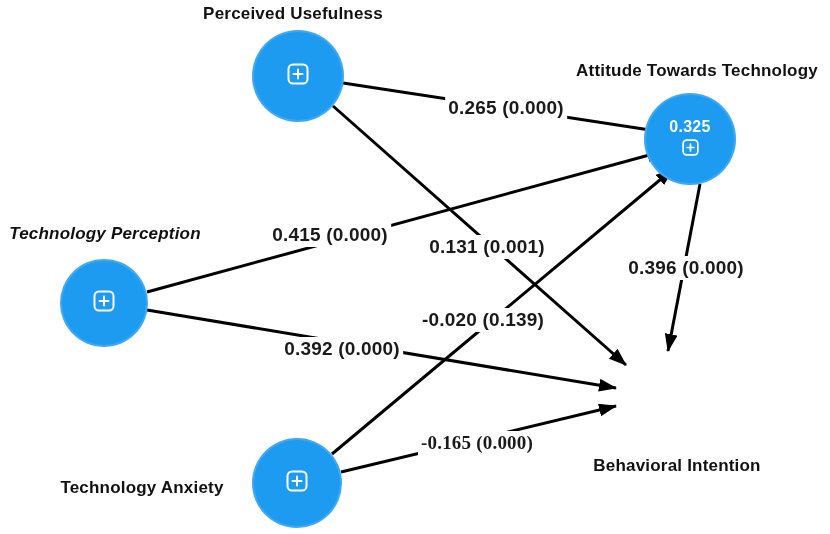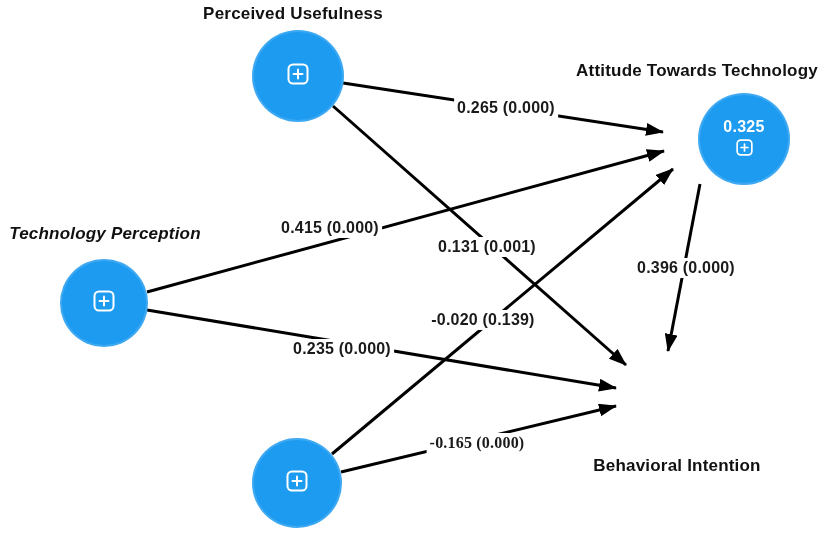"0.265 (0.000)" .path-label { font-size: 16px -> 19px }
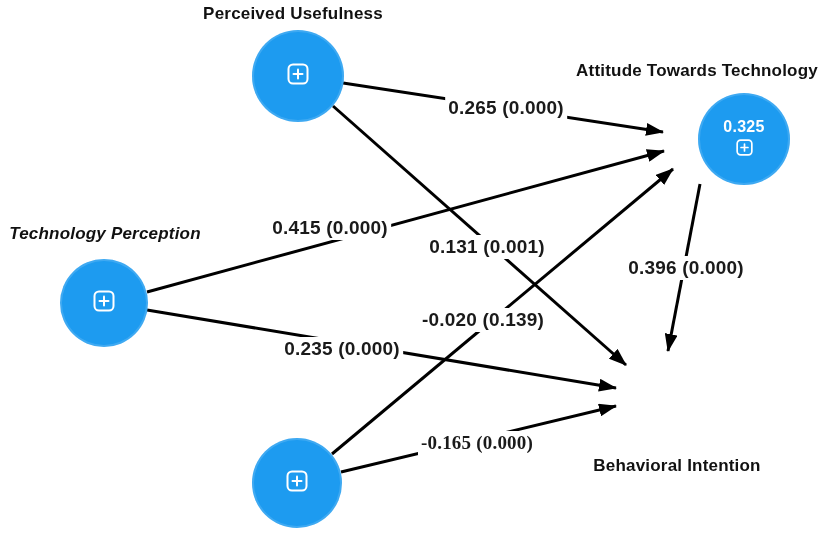"0.325" .n-att { left: 698px -> 644px }
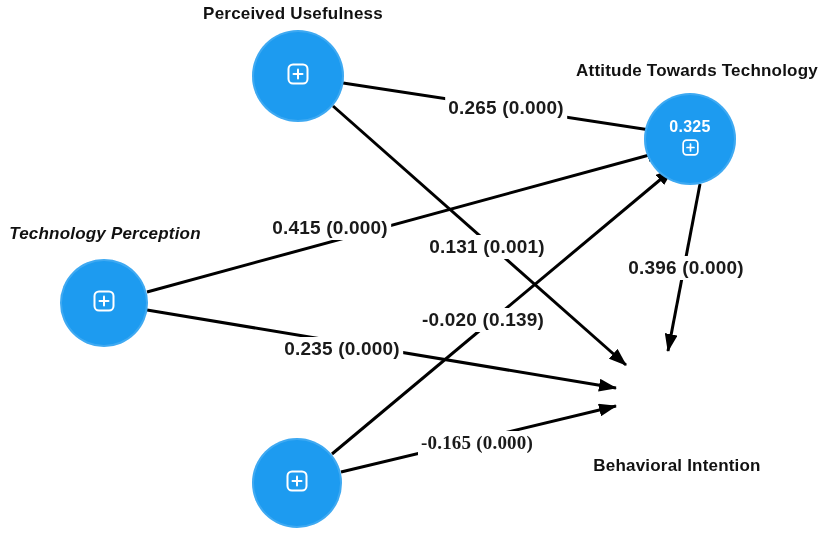"0.415 (0.000)" .pl-3 { top: 228px -> 235px }
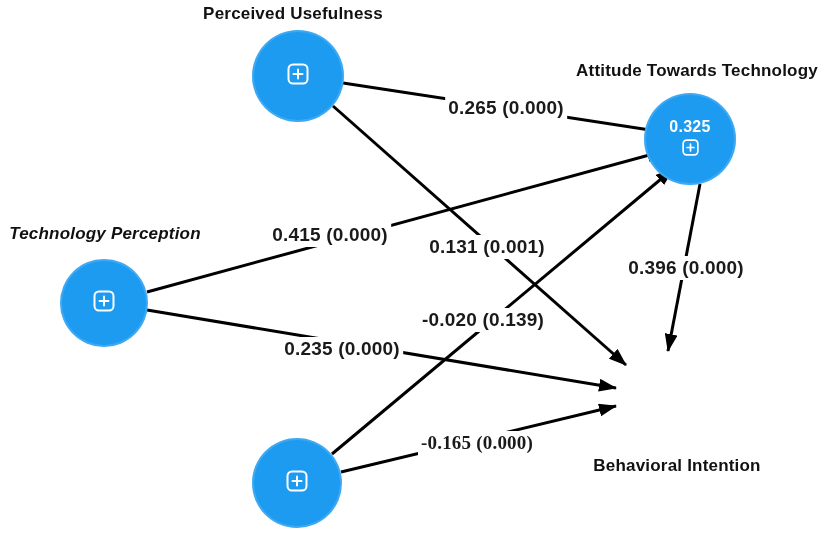"0.235 (0.000)" div.path-label { text: 0.235 -> 0.392 }
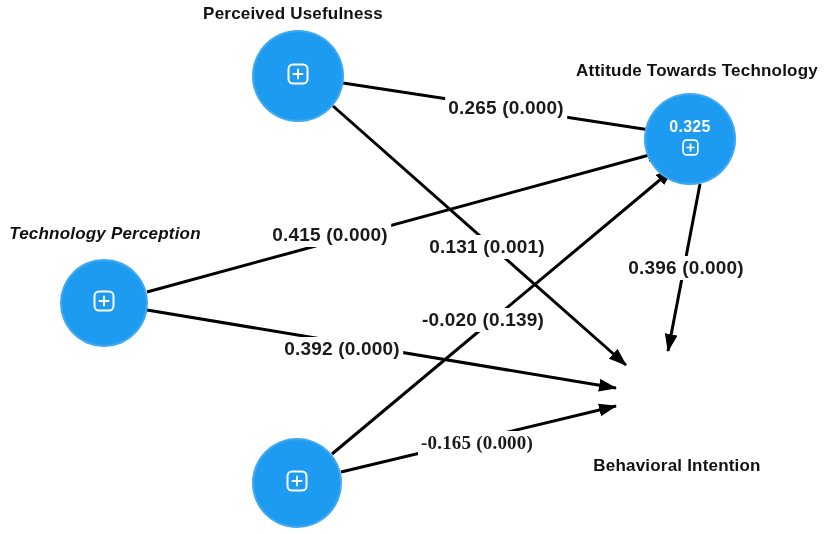"Technology Anxiety" div.node-title { html: none -> <div>Technology Anxiety</div> }
